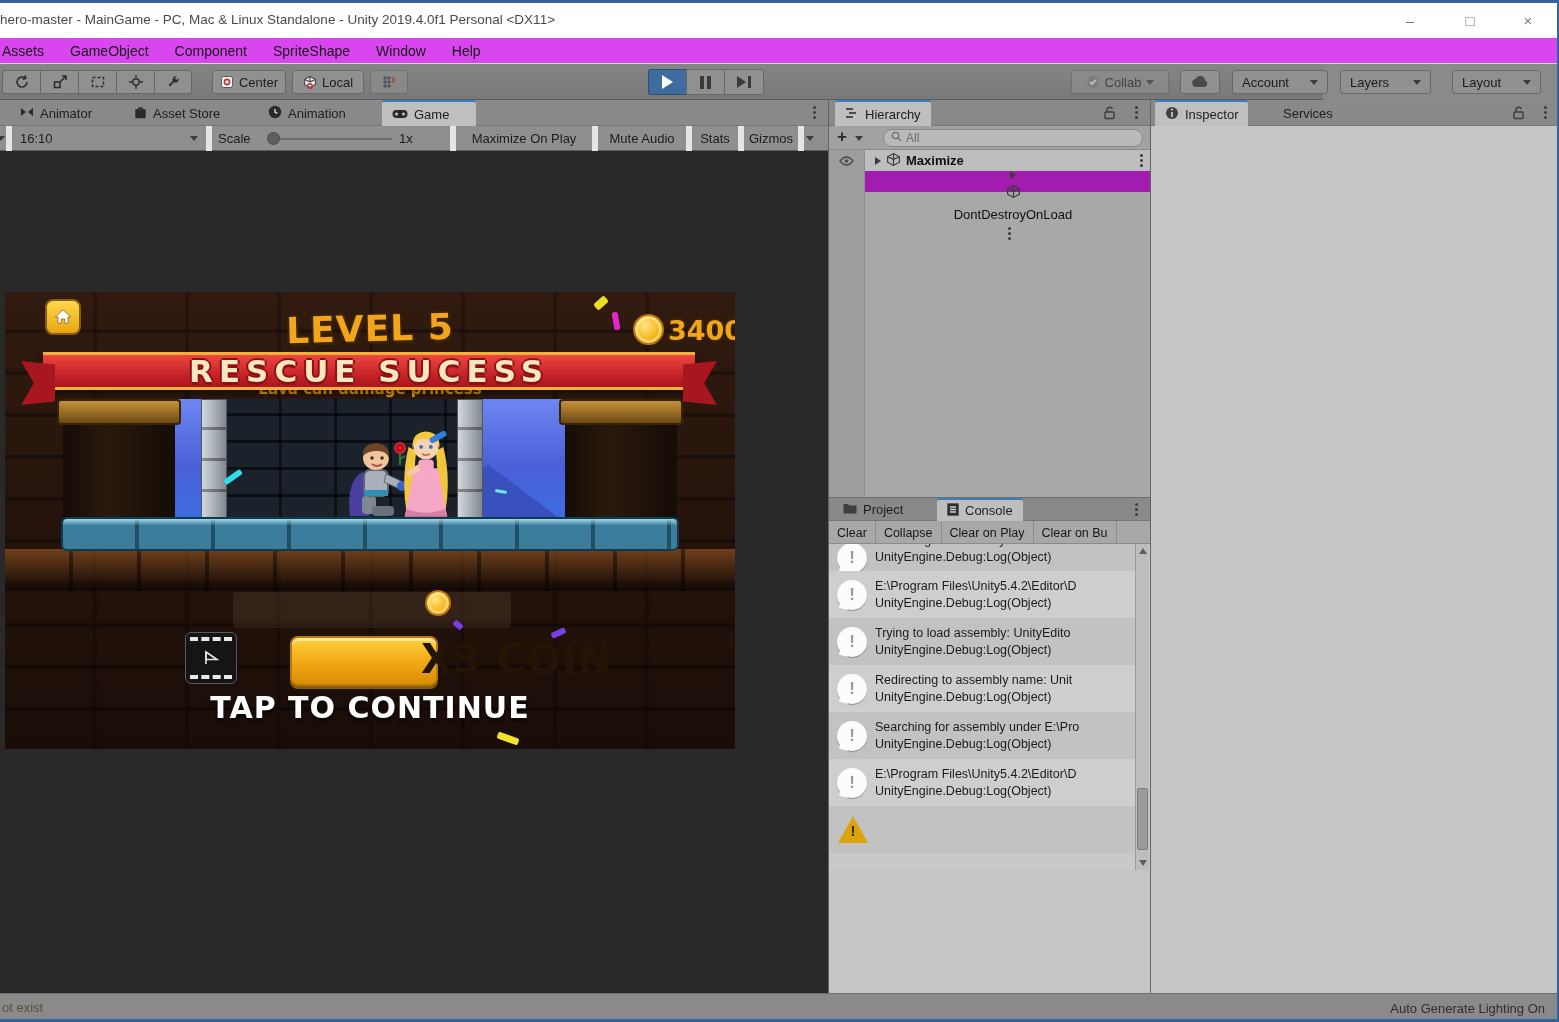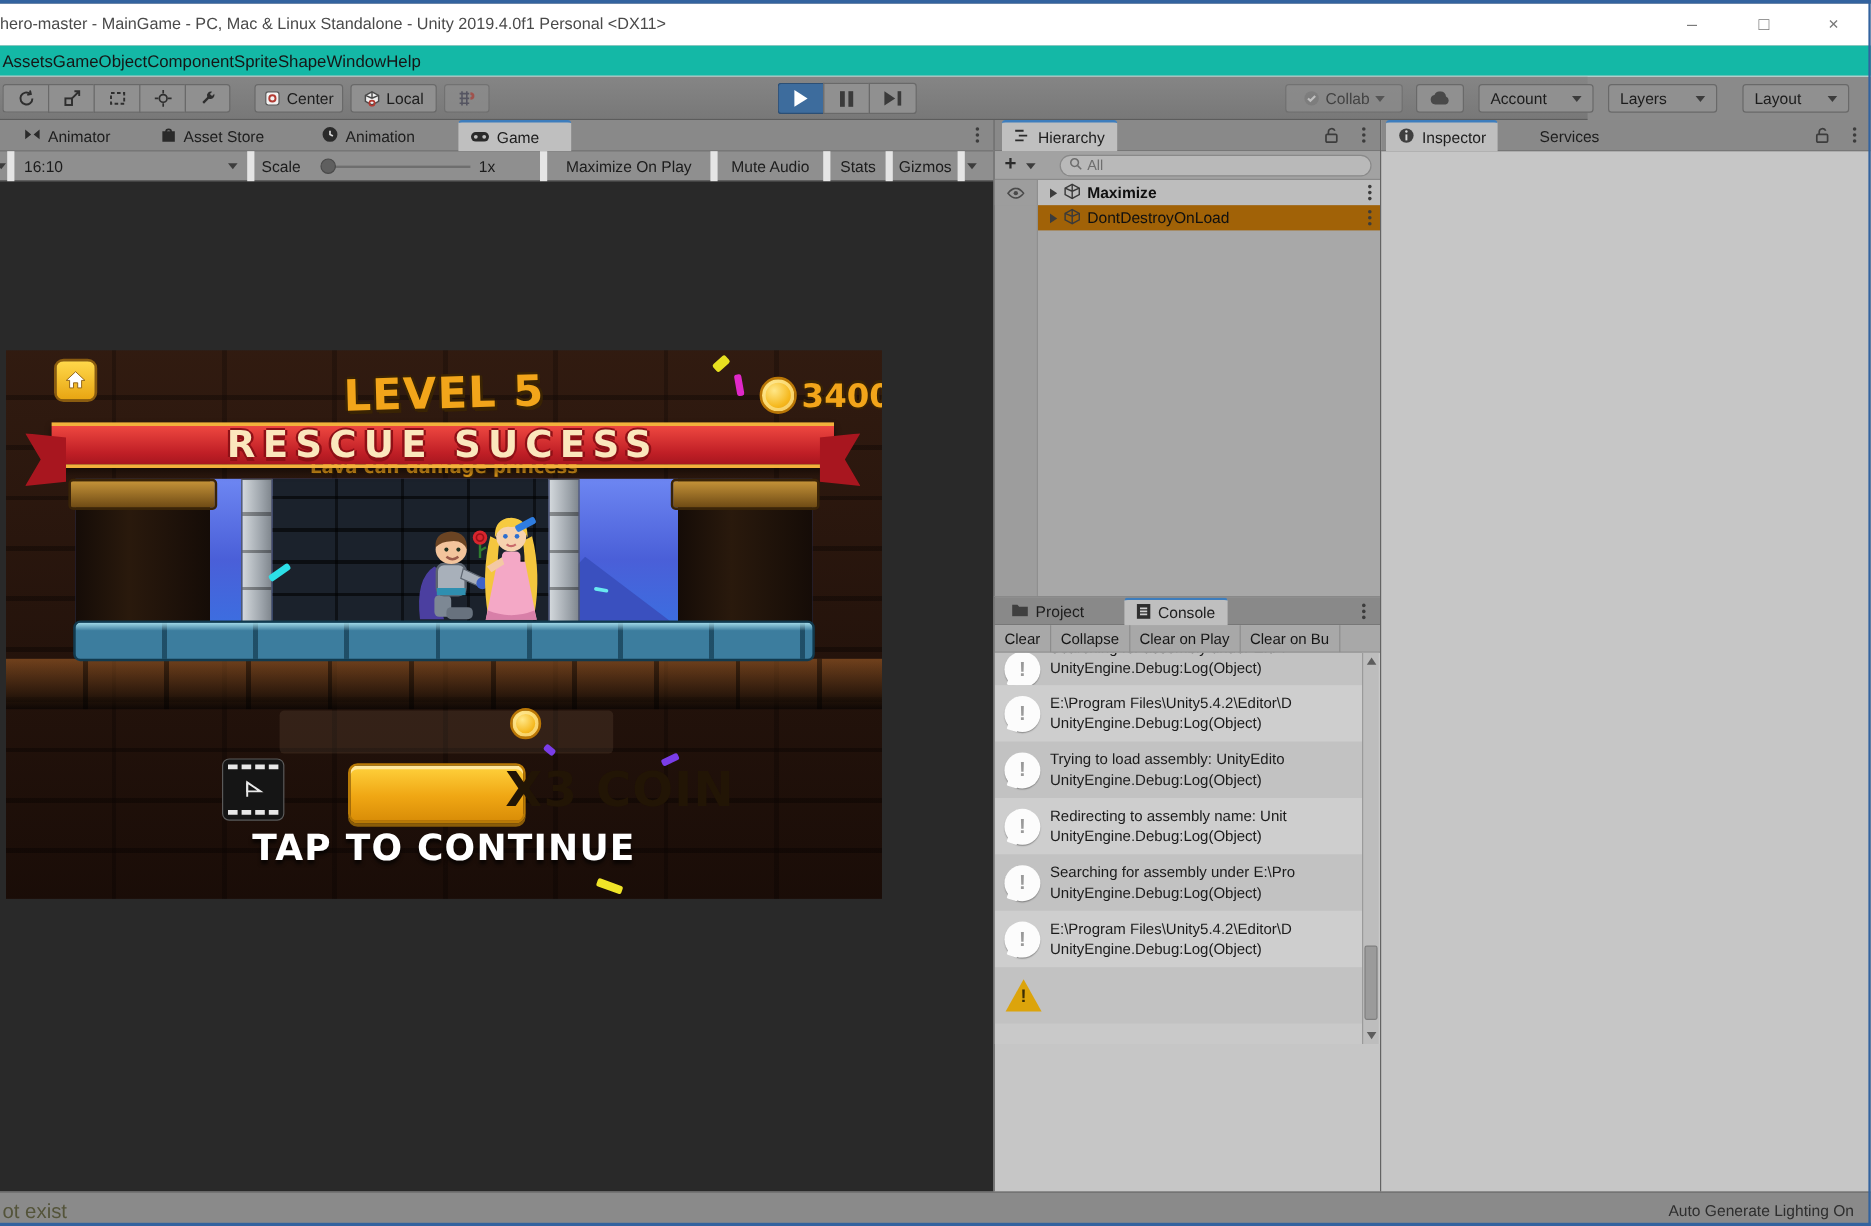"Assets" .menubar { background: #14b8a6 -> #d946ef; gap: none -> 26px }
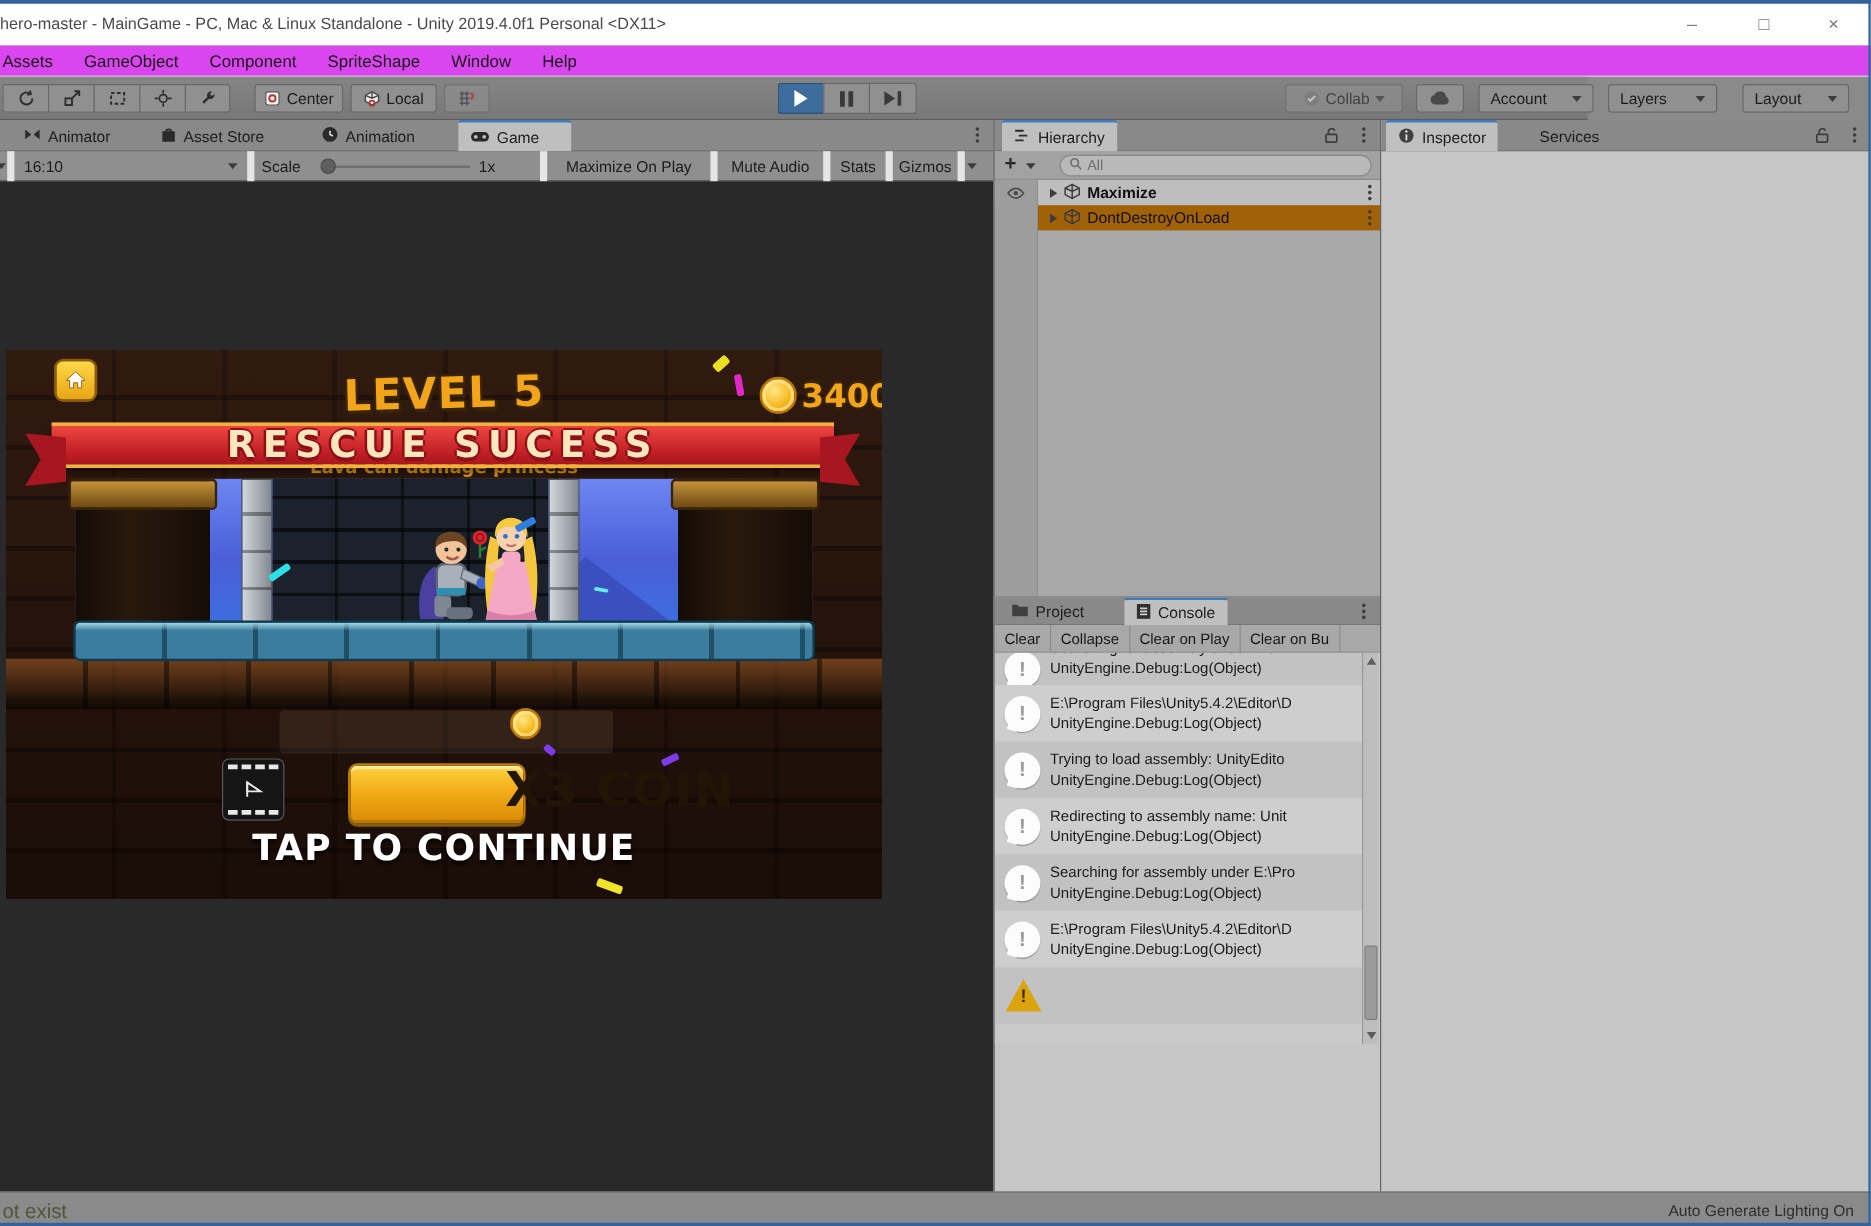"DontDestroyOnLoad" div.hrow { background: #a16207 -> #a21caf; flex-direction: none -> column }
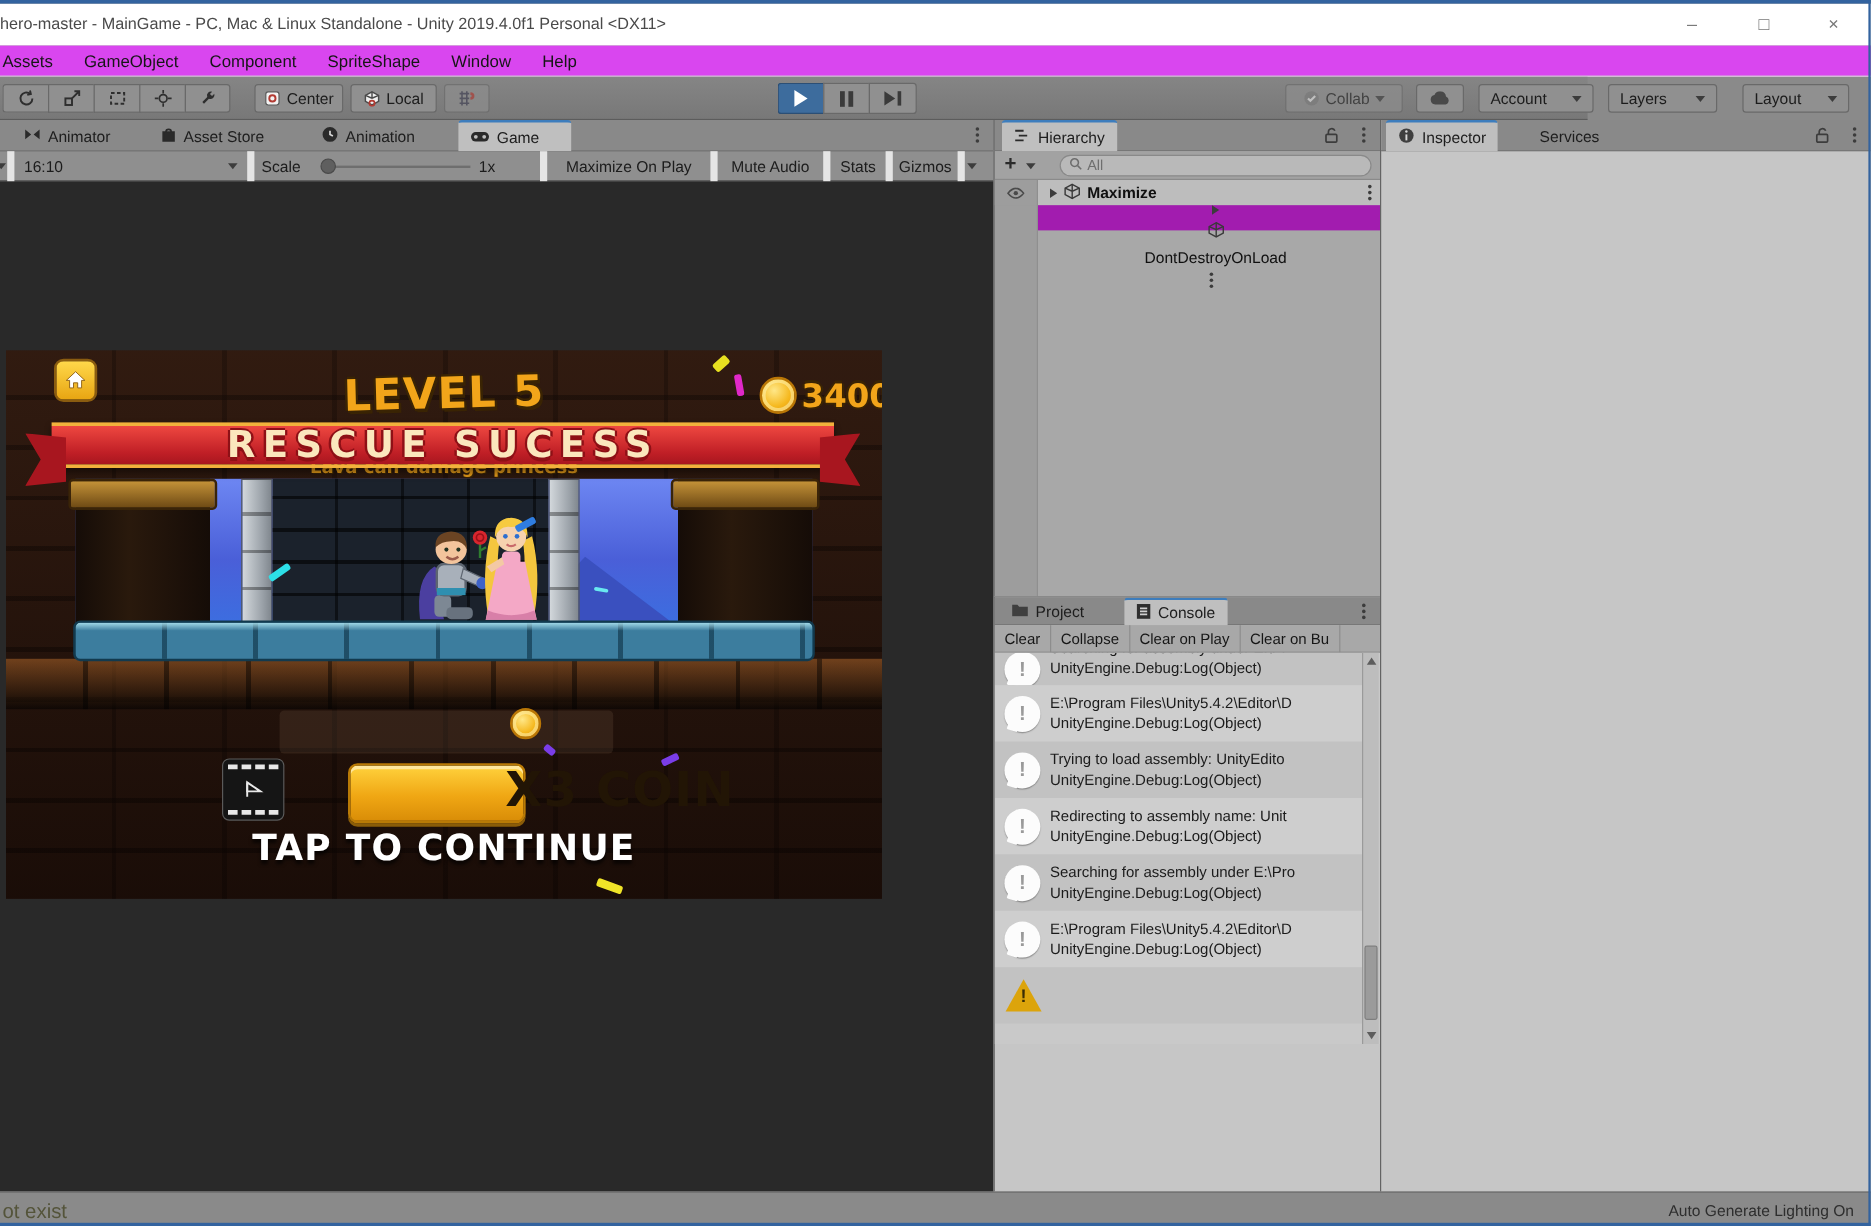"ot exist" .statusbar .left { font-size: 17px -> 13px }
